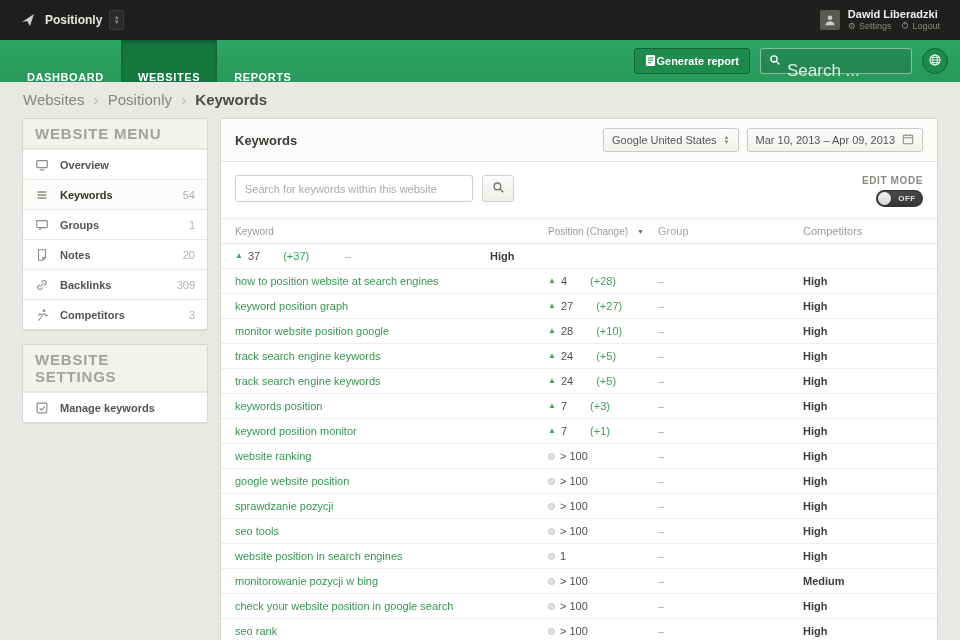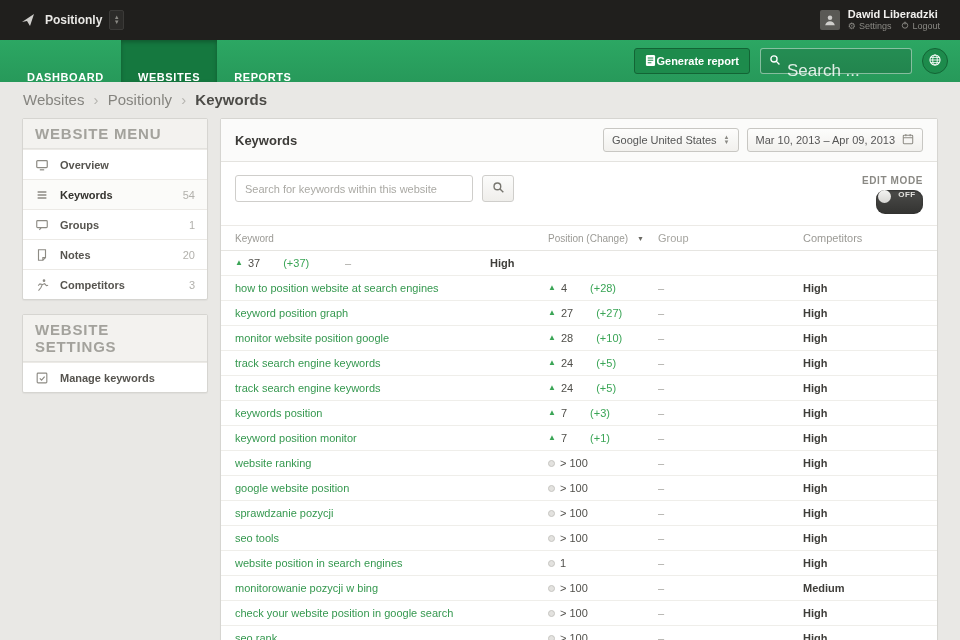"OFF" .toggle { align-items: none -> center; height: 24px -> 17px }
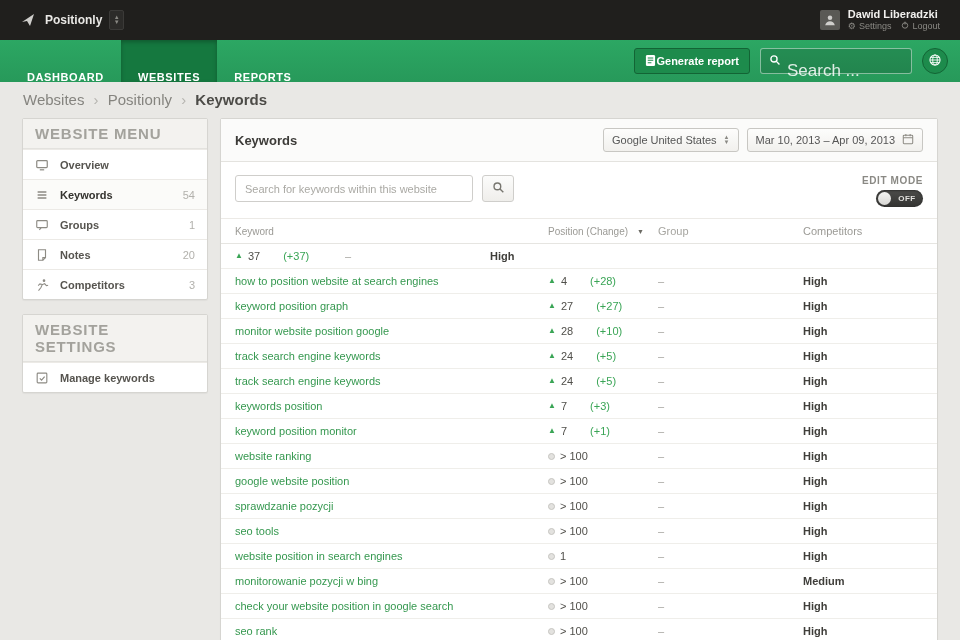"Backlinks" div.menu-item { html: none -> <div> <span> <svg> <path></path> </svg> </span> <span>Backlinks</span> <span>309</span> </div> }
